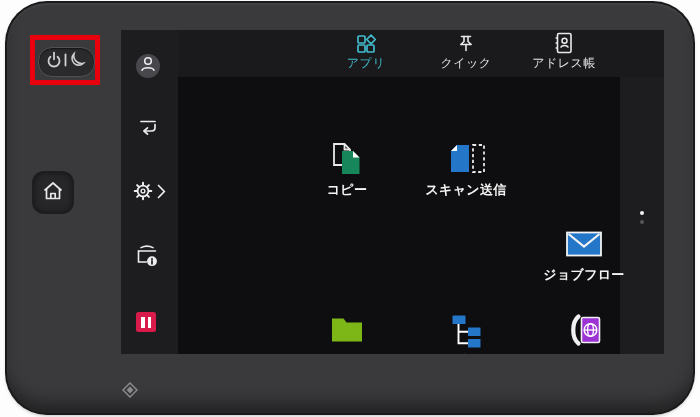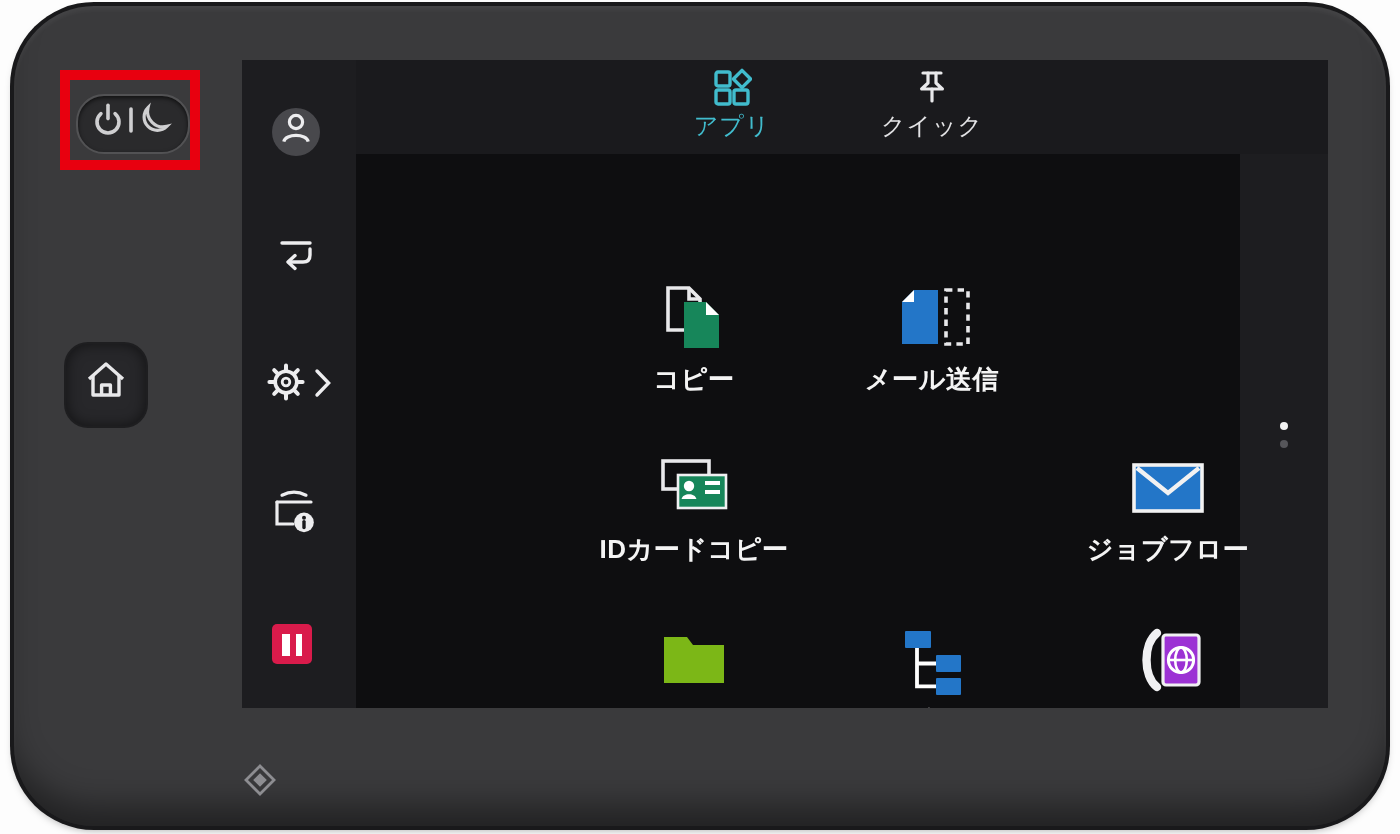"アドレス帳" div.tab { html: none -> <div> <span> <svg> <rect></rect> <path></path> <circle></circle> <path></path> </svg> </span> <span>アドレス帳</span> </div> }
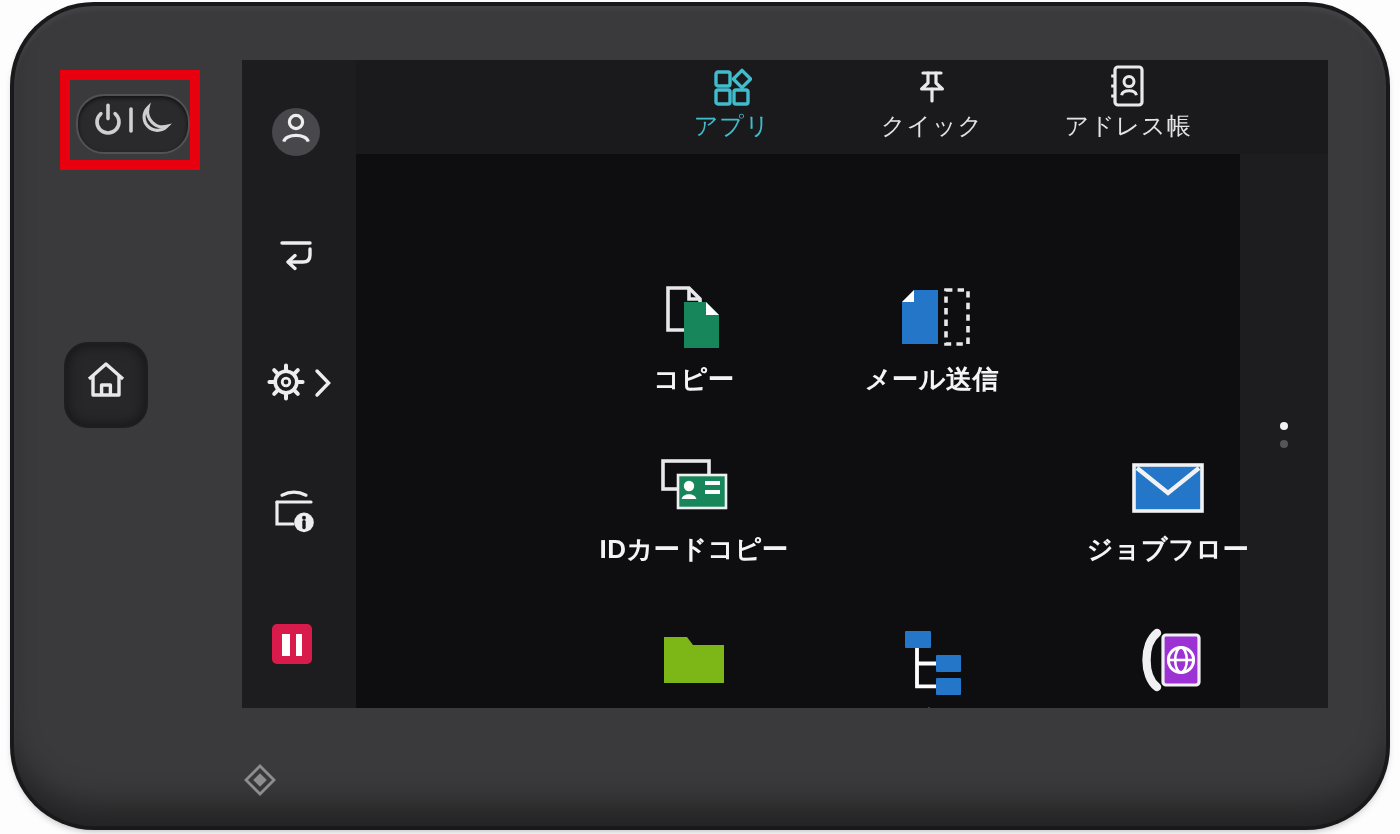"メール送信" span.tile-label { text: メール -> スキャン }
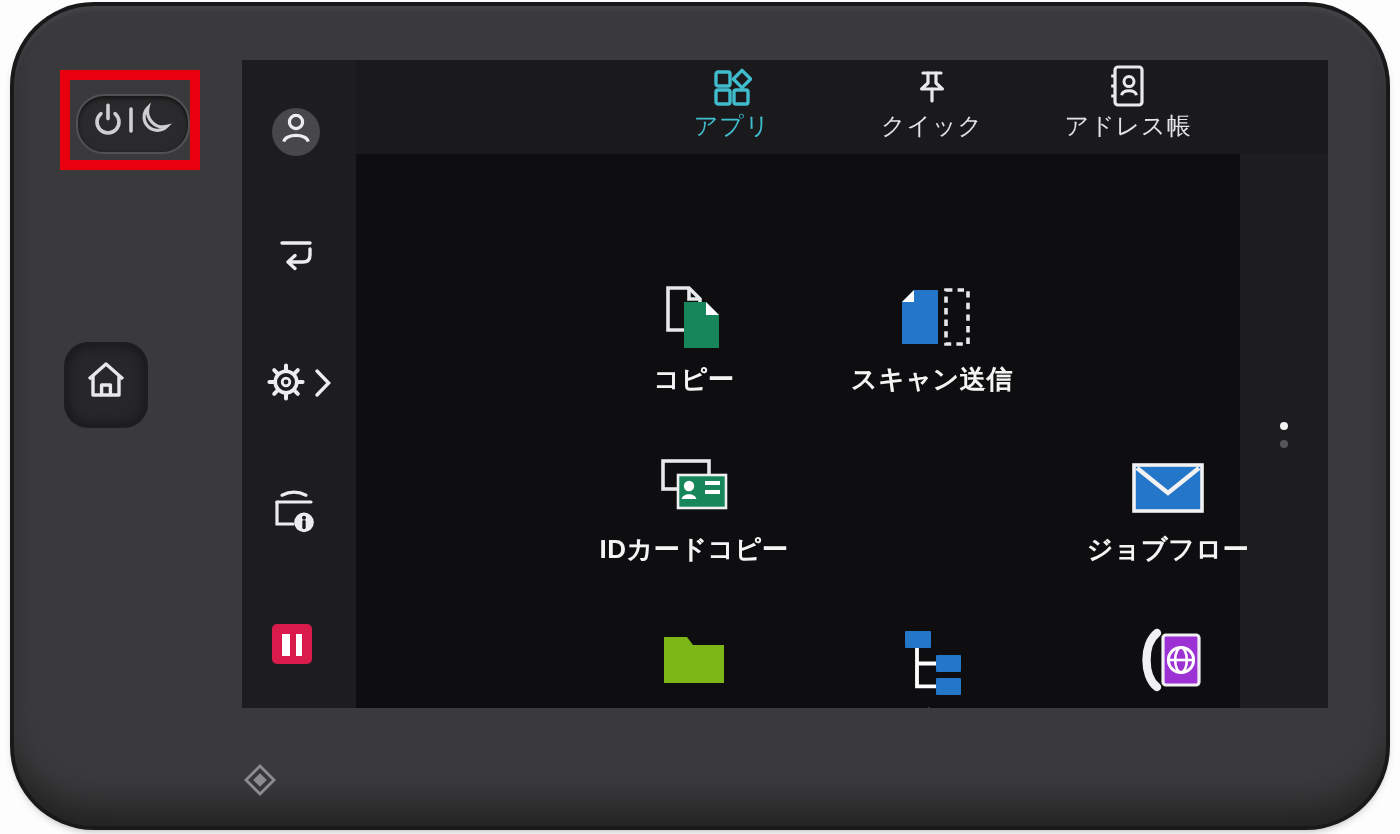"IDカードコピー" div.tile { html: <div> <span> <svg> <rect></rect> <rect></rect> <circle></circle> <path></path> <path></path> </svg> </span> <span>IDカードコピー</span> </div> -> none }
